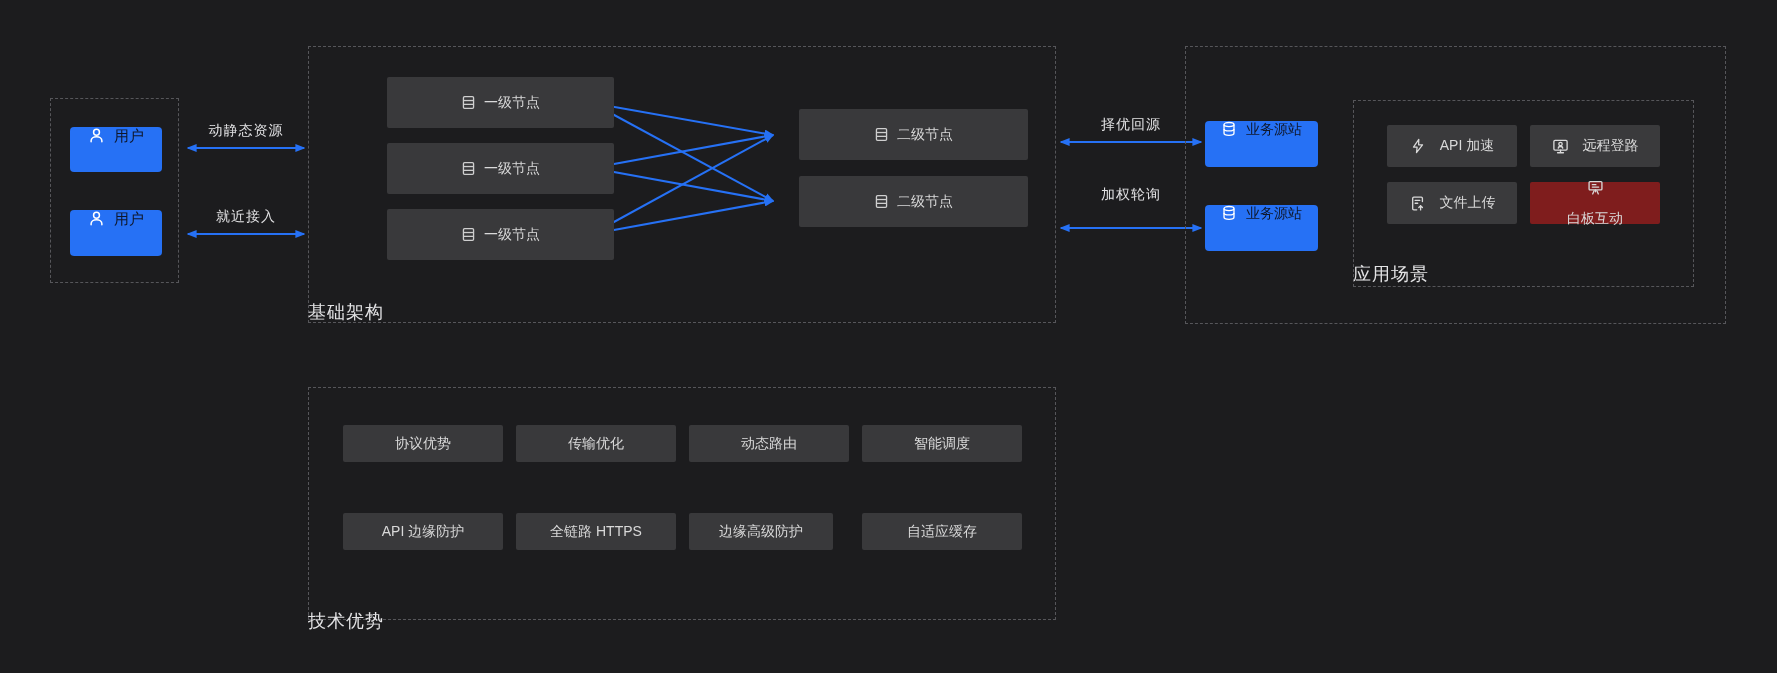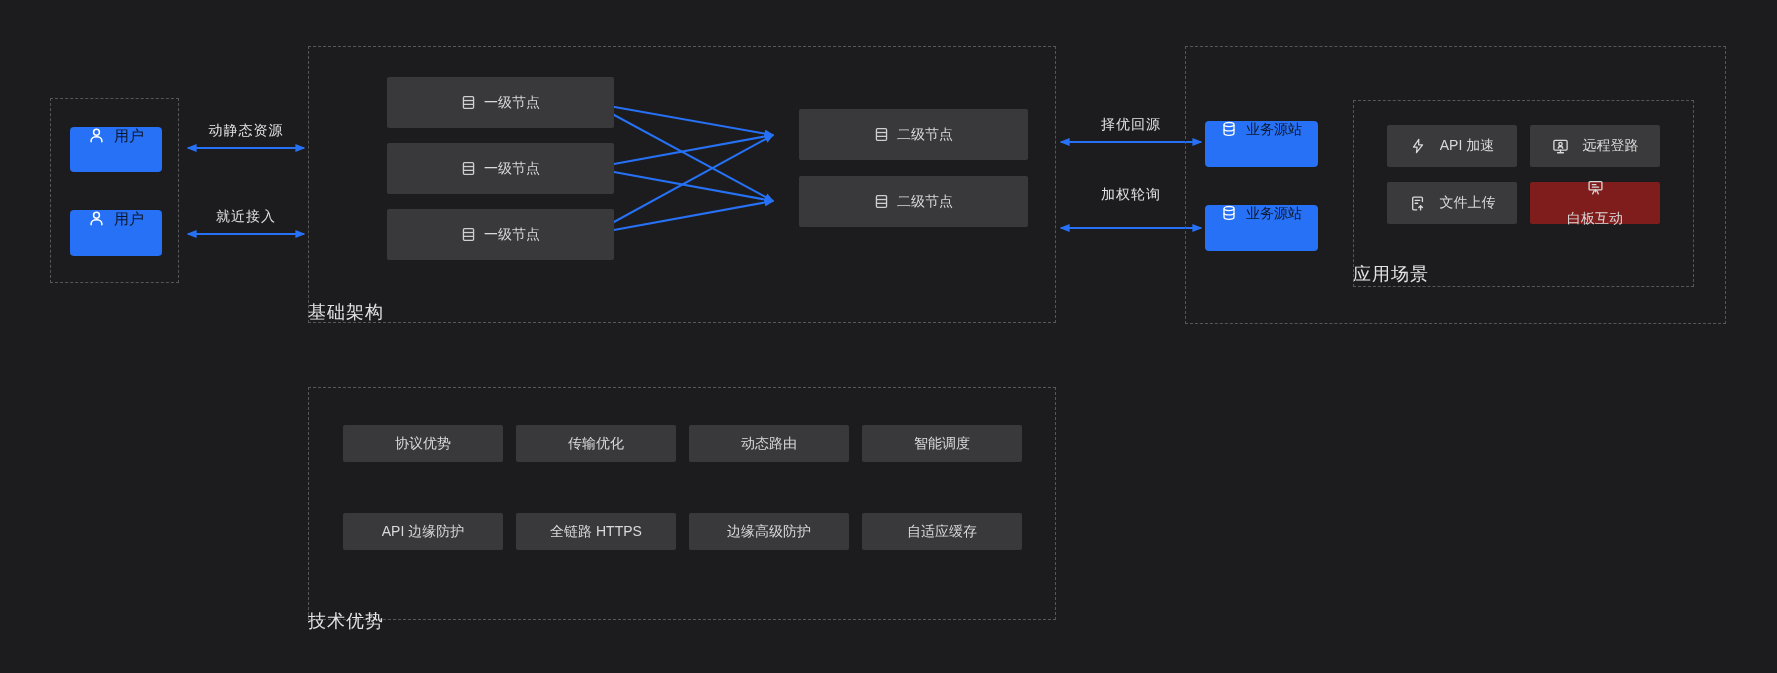"边缘高级防护" div.pill { width: 160px -> 144px }
